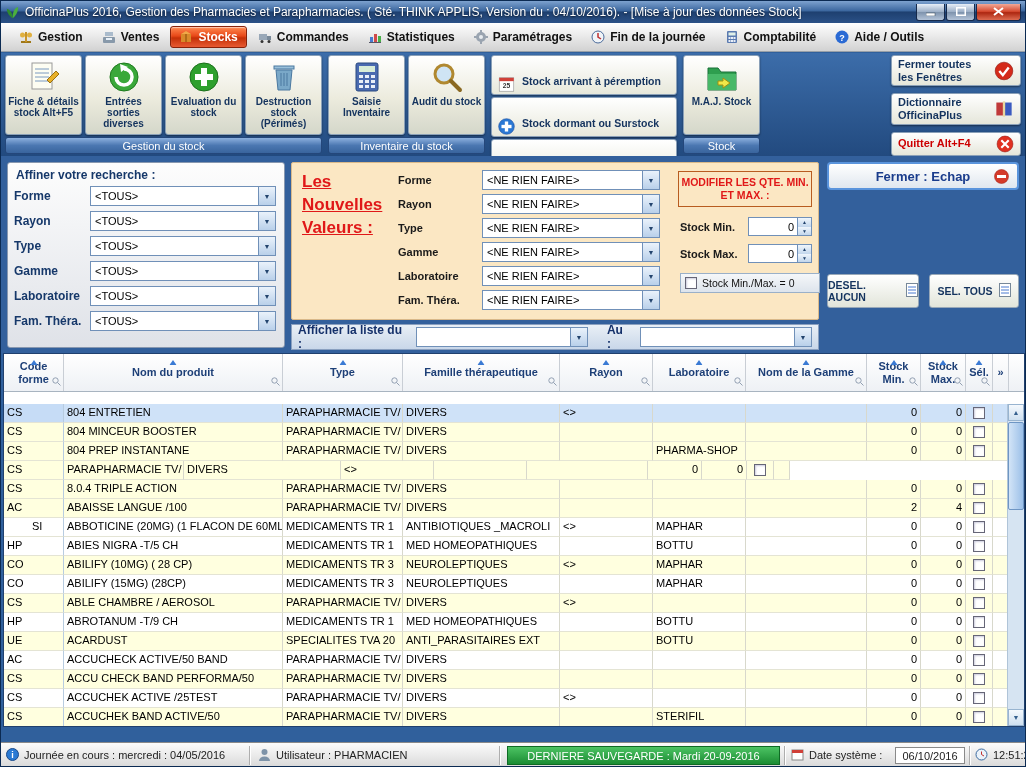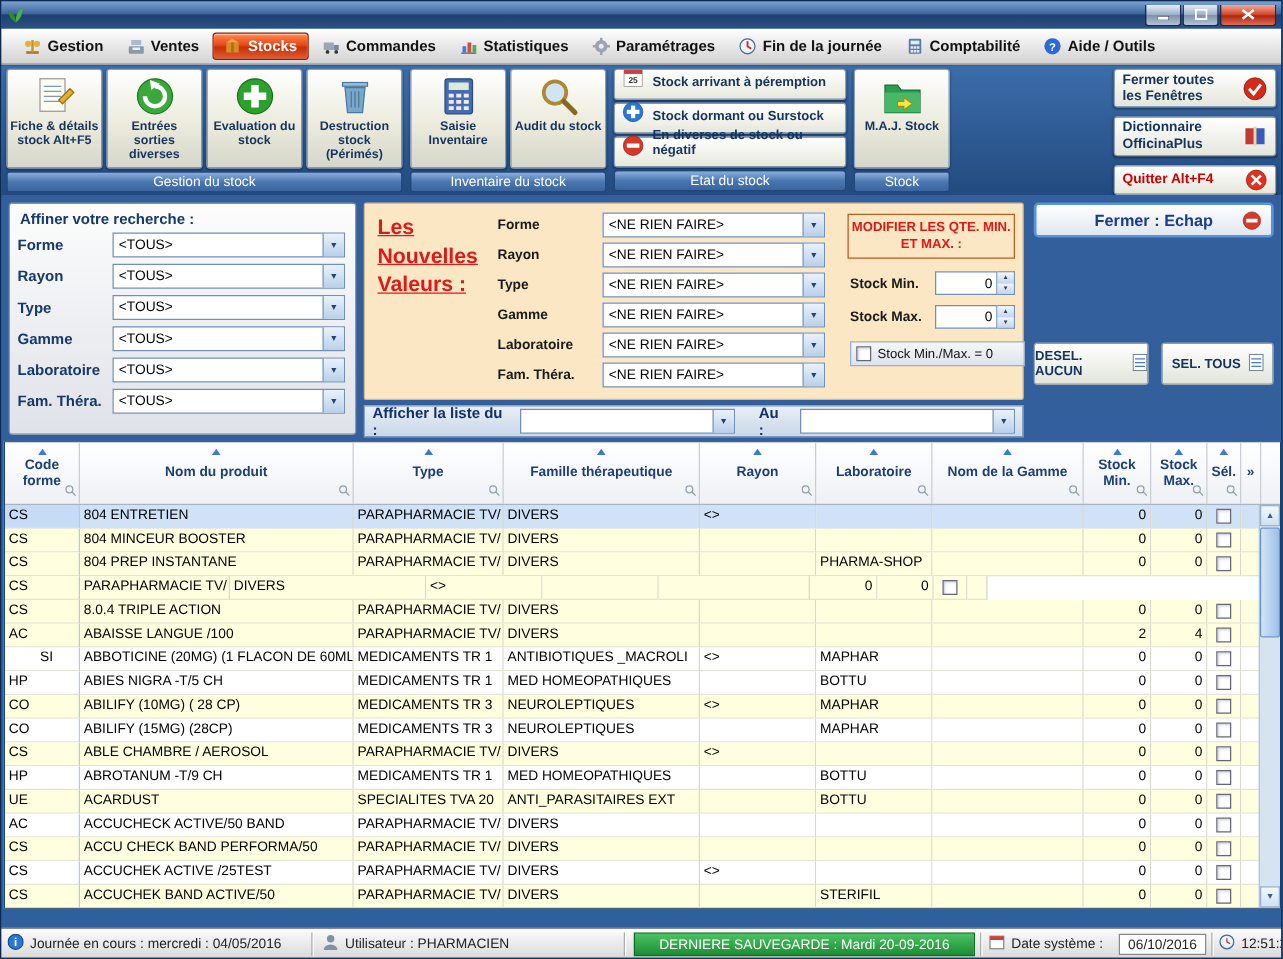"OfficinaPlus 2016, Gestion des" span.title { html: none -> <span>OfficinaPlus 2016, Gestion des Pharmacies et Parapharmacies. ( Sté. THINK APPLIS, Version du : 04/10/2016). - [Mise à jour des données Stock]</span> }
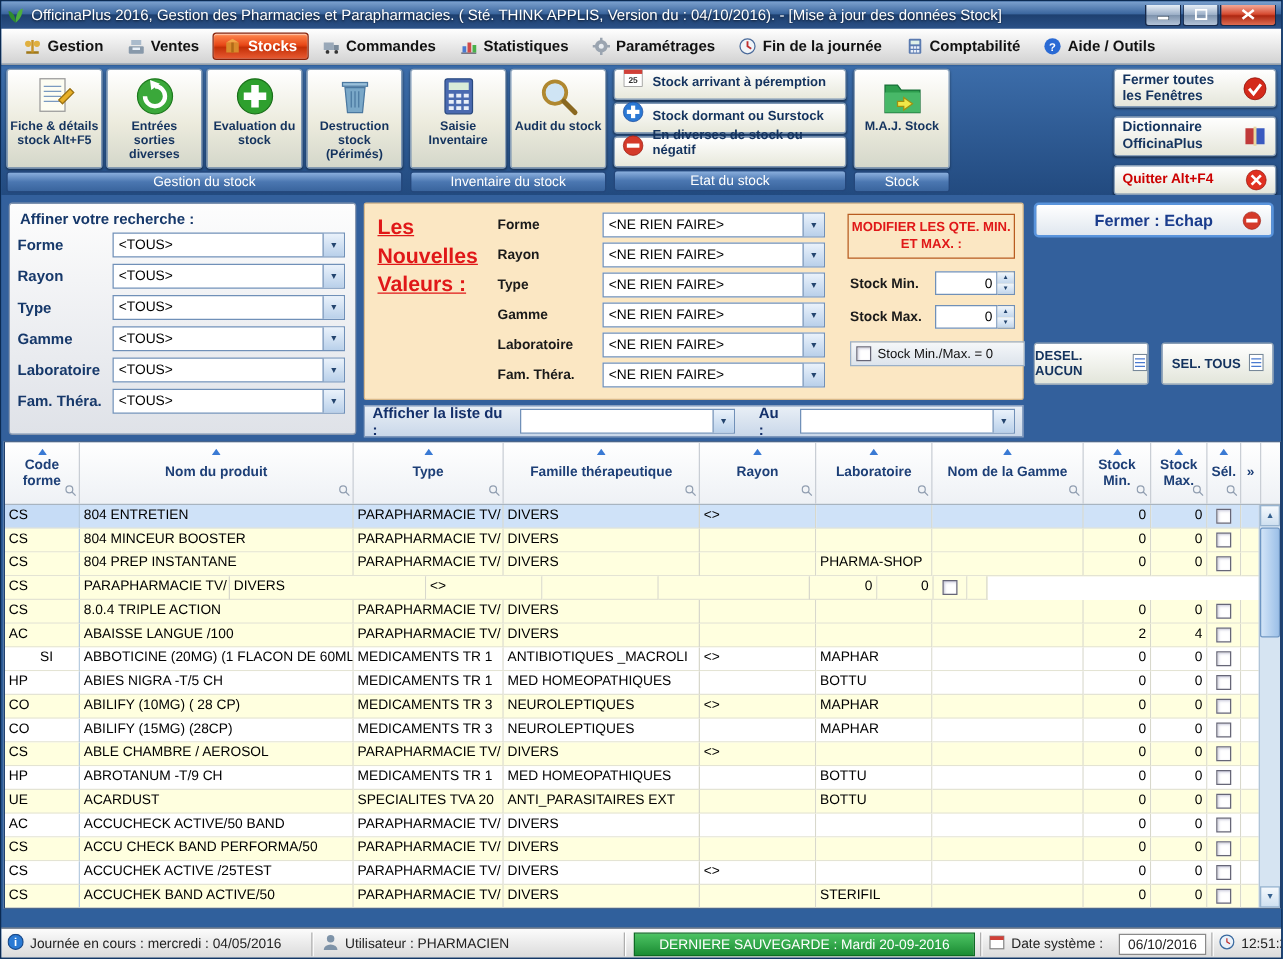"Stock arrivant à péremption" .tool-btn-row { align-items: flex-end -> flex-start; padding: 7px 5px -> 19px 5px }
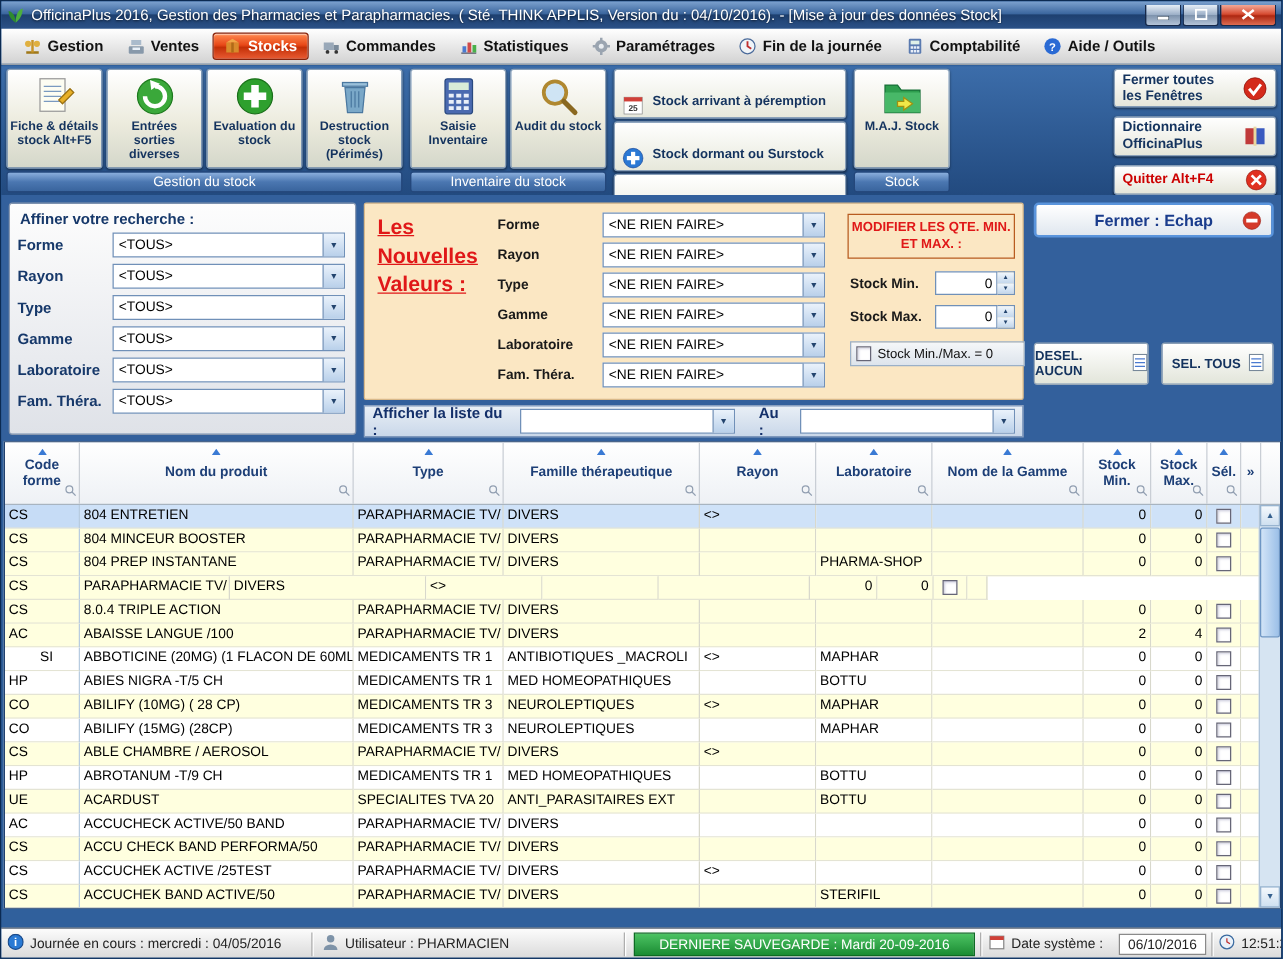"Code forme" .ghead { height: 50px -> 38px }
